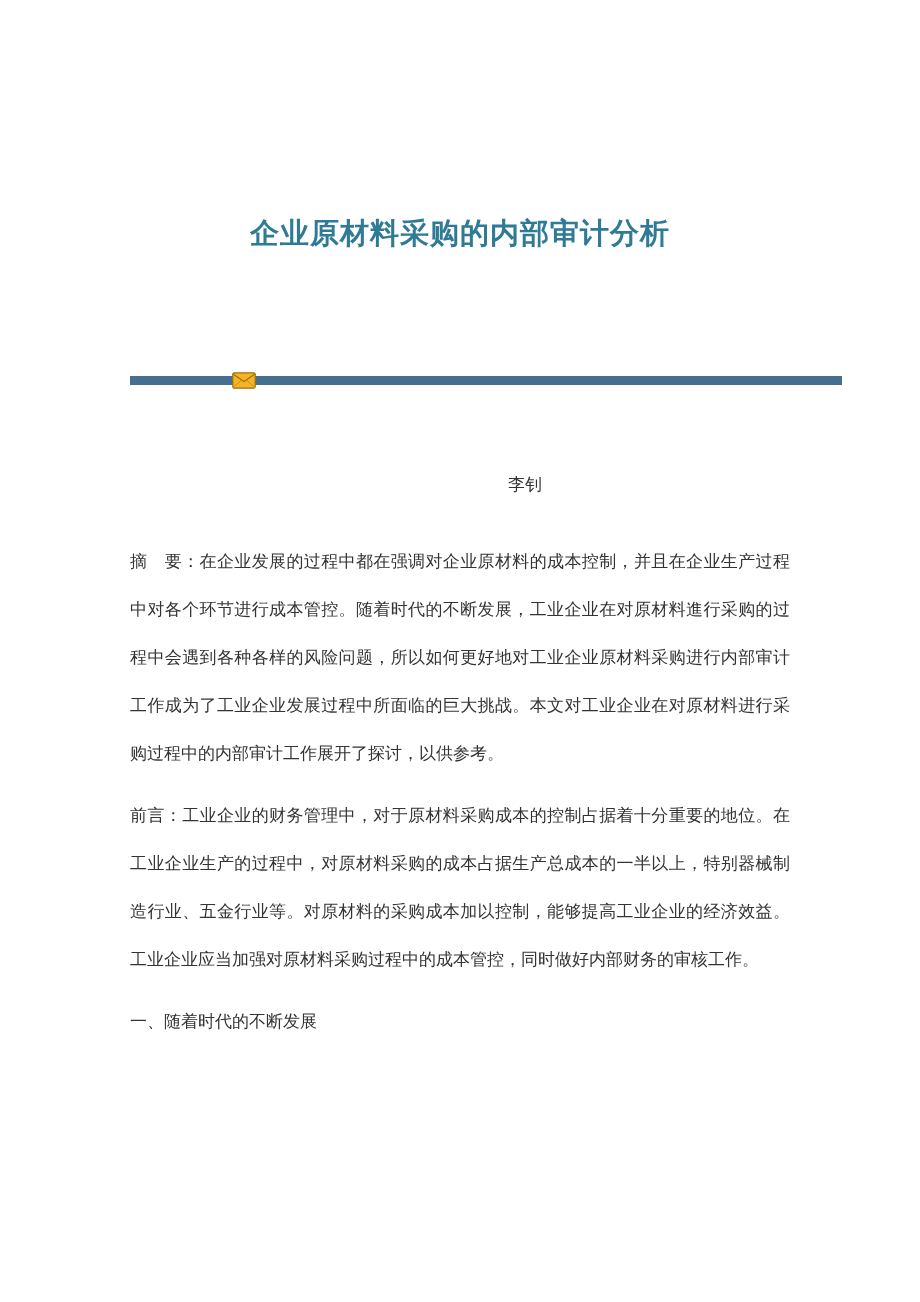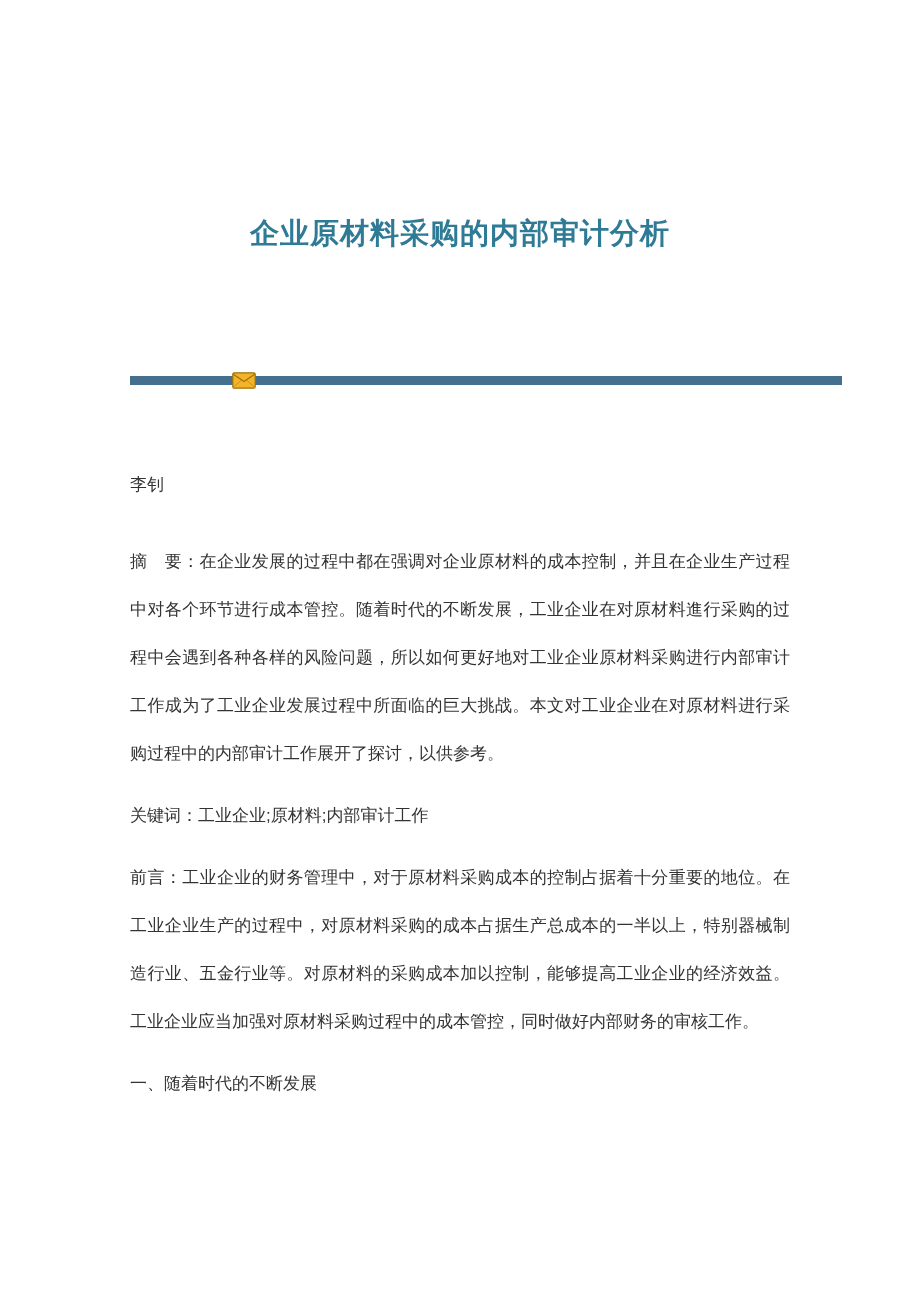"李钊" .author { text-align: none -> center }
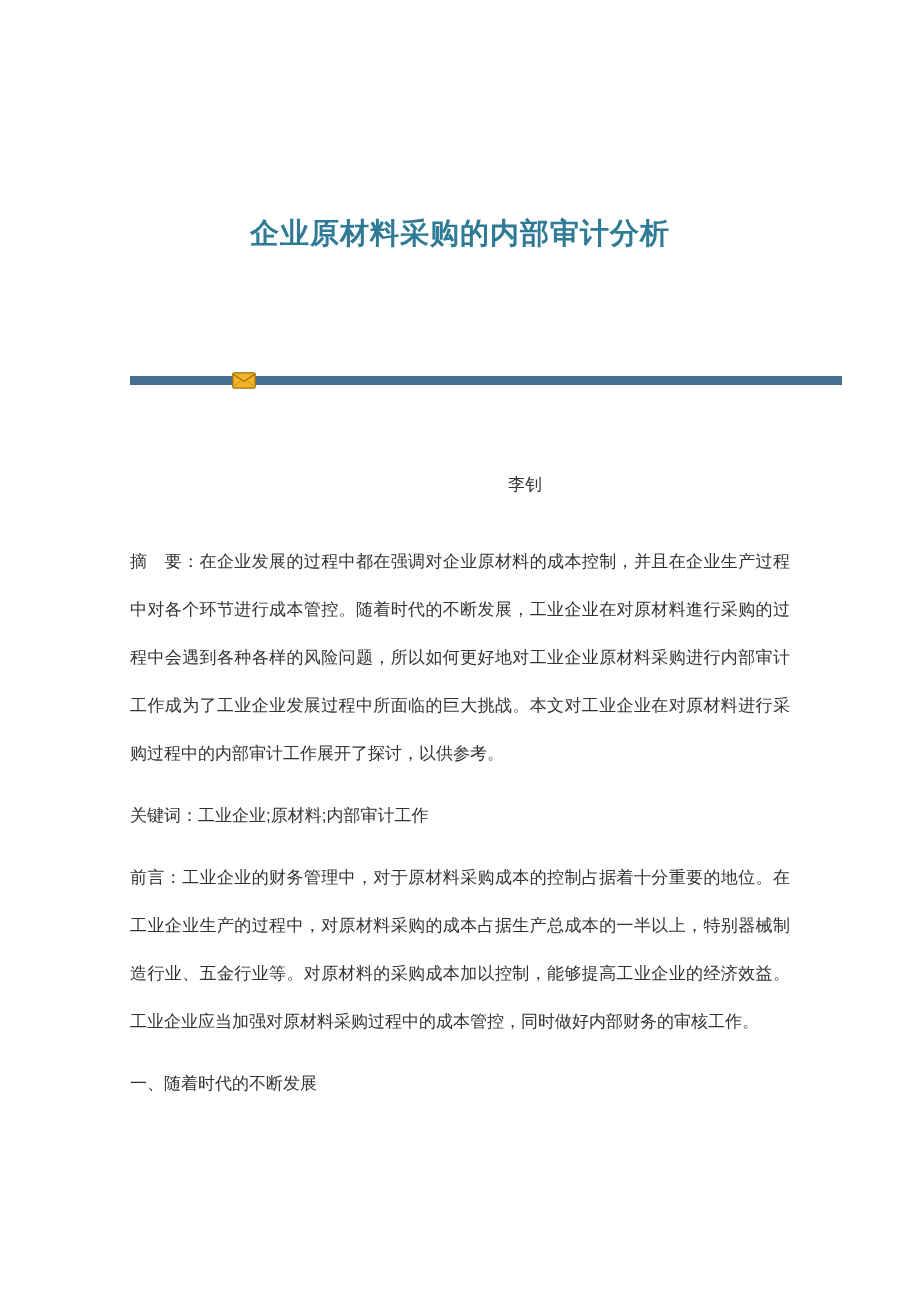"关键词：工业企业;原材料;内部审计工作" p { html: <p>关键词：工业企业;原材料;内部审计工作</p> -> none }
